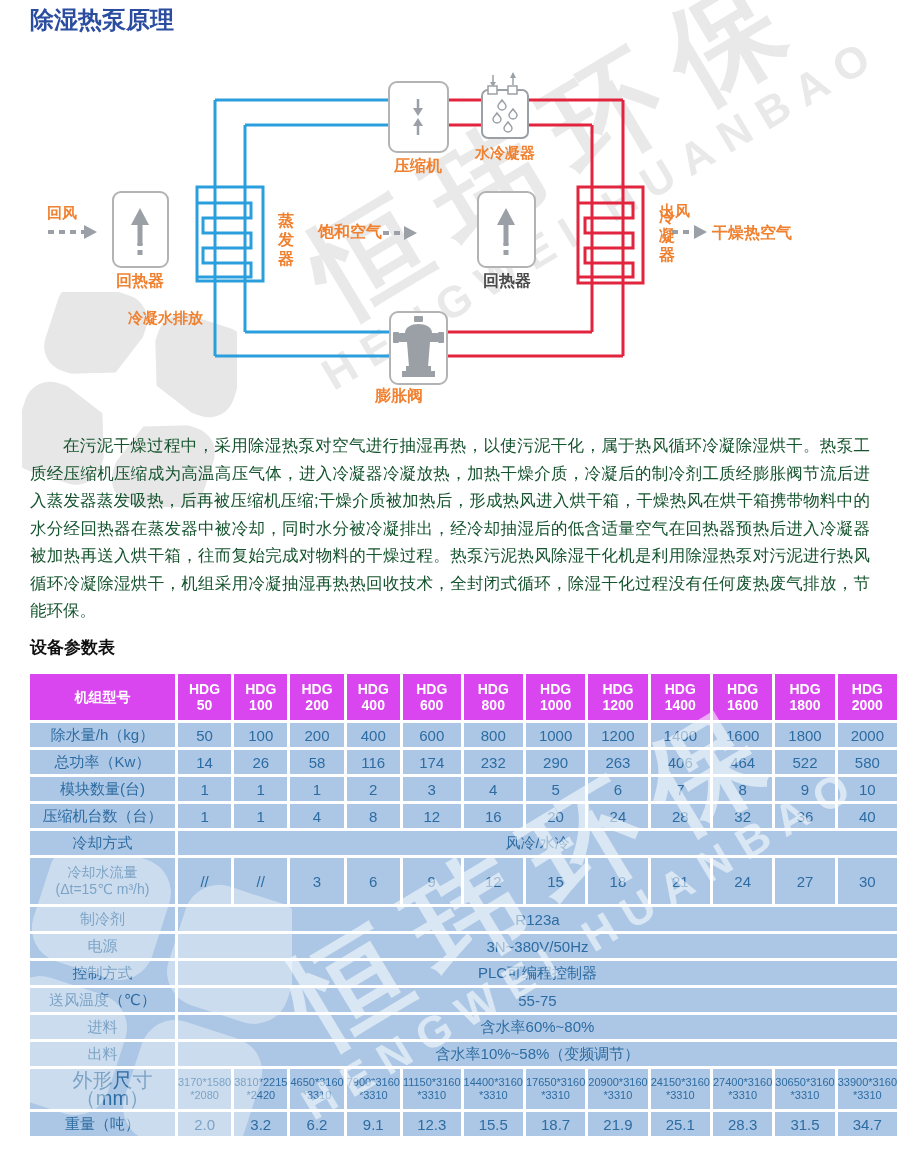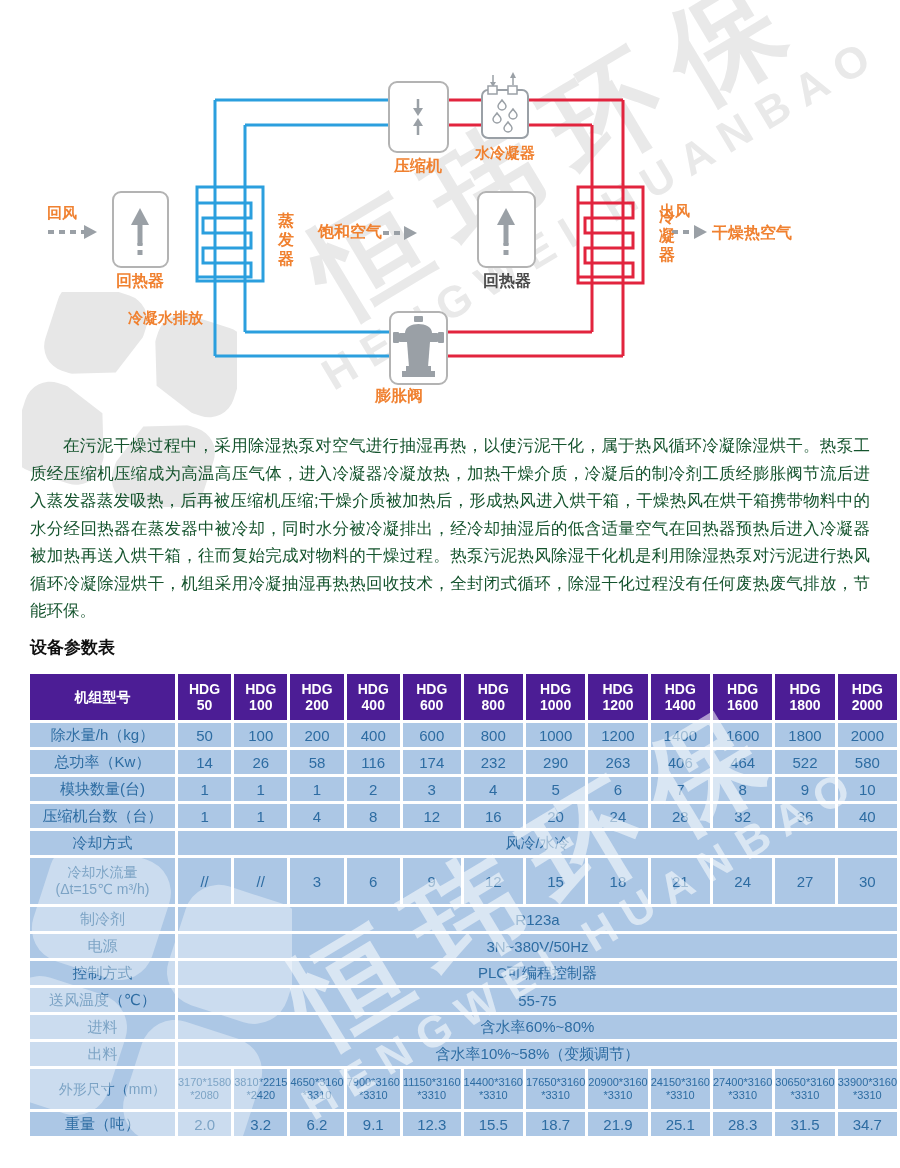"除湿热泵原理" h1.page-title { html: none -> <h1>除湿热泵原理</h1> }
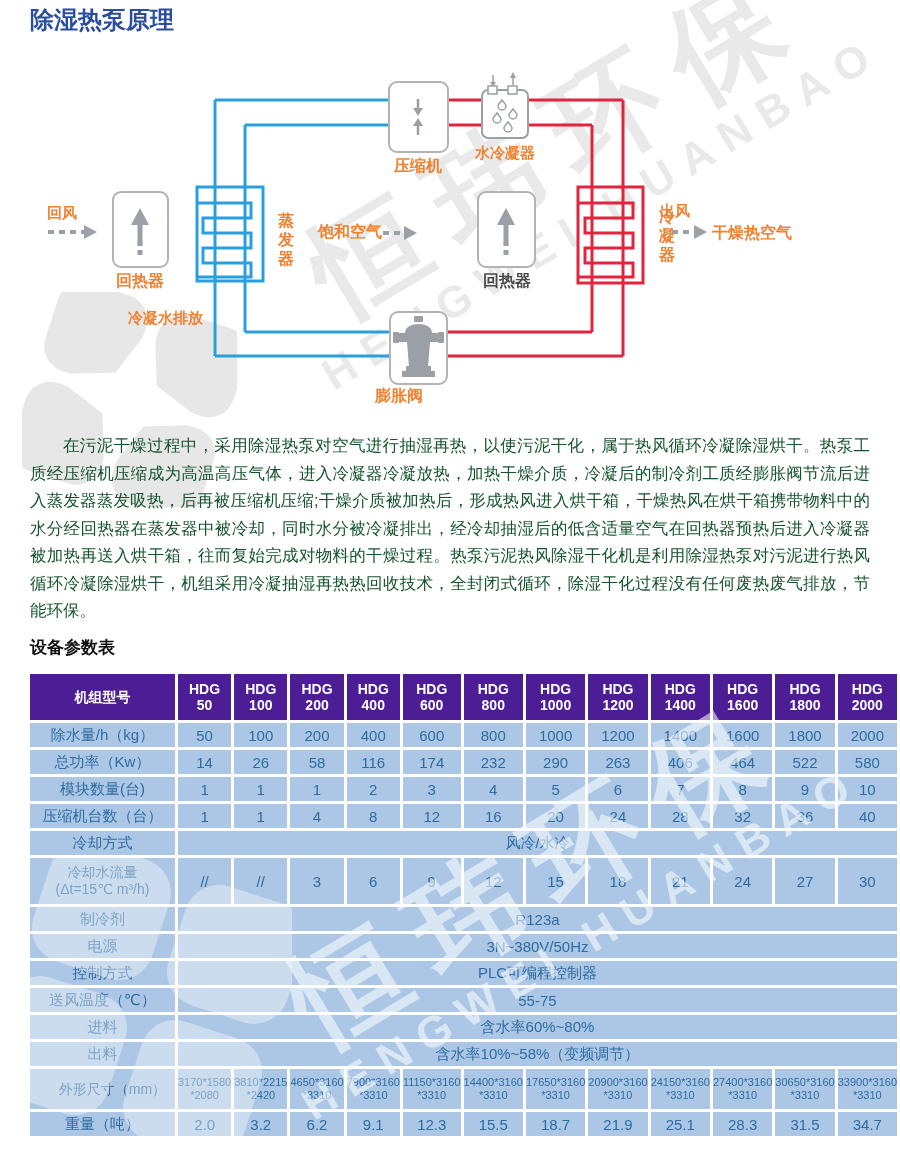"机组型号" .params tr.hdr td { background: #4c1d95 -> #d946ef }
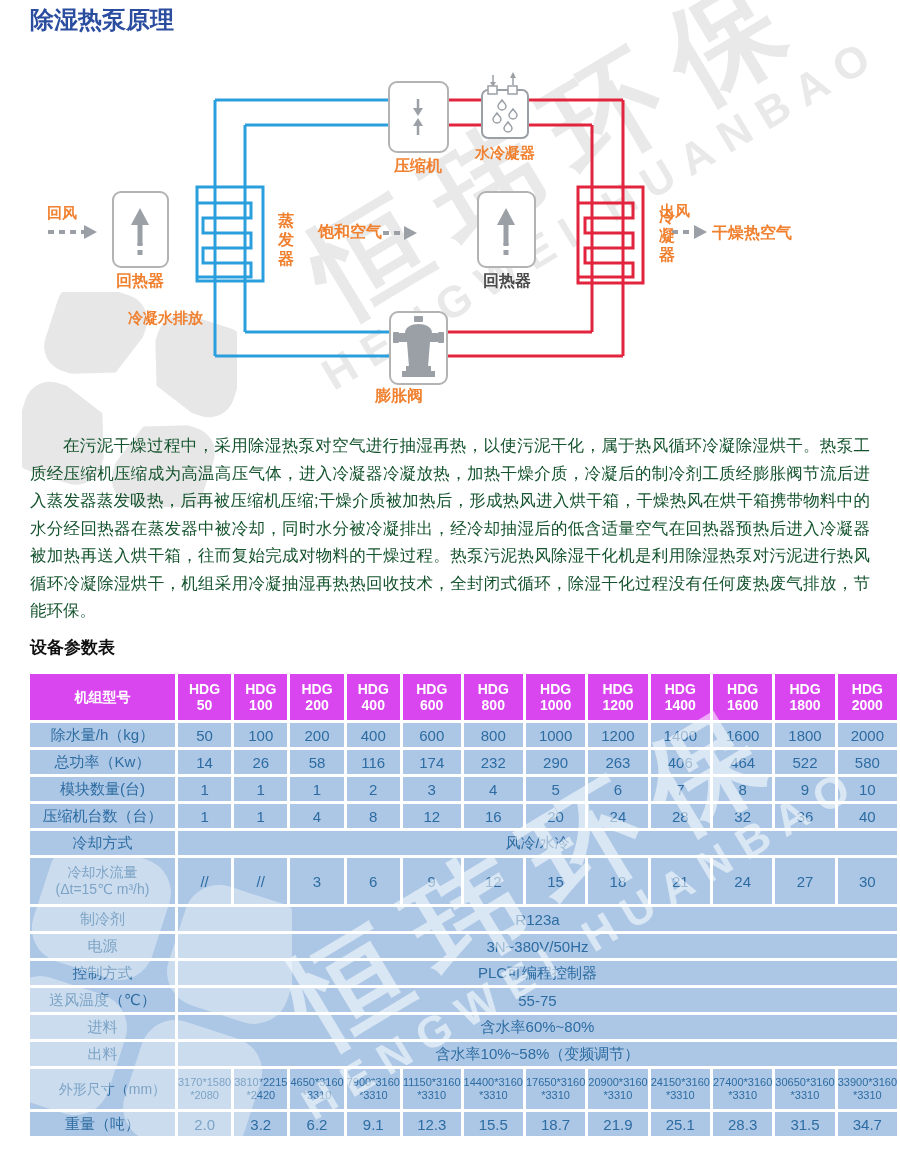"外形尺寸（mm）" .params tr.dim td.lbl { font-size: 14px -> 20px }
